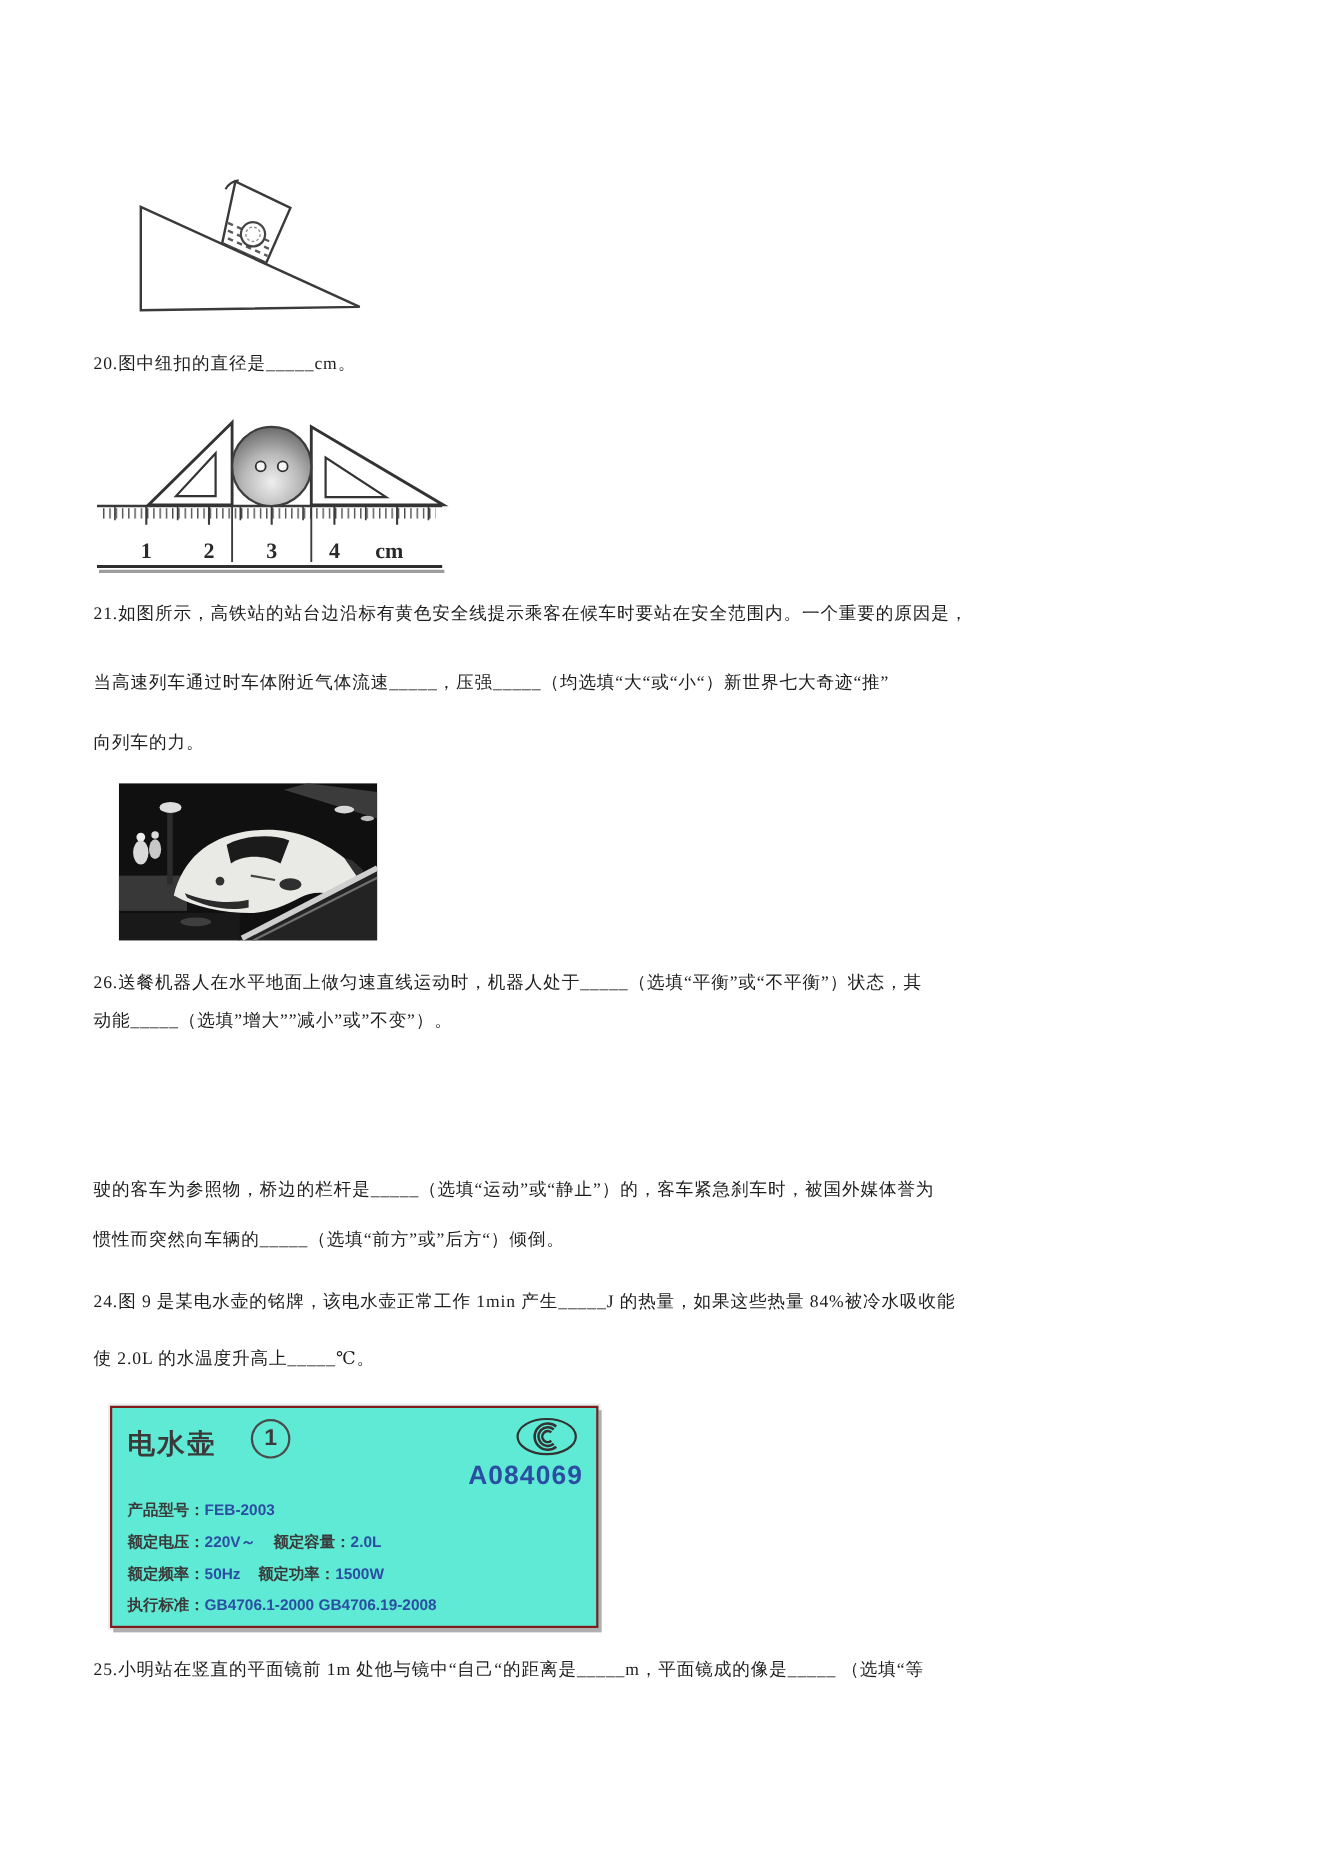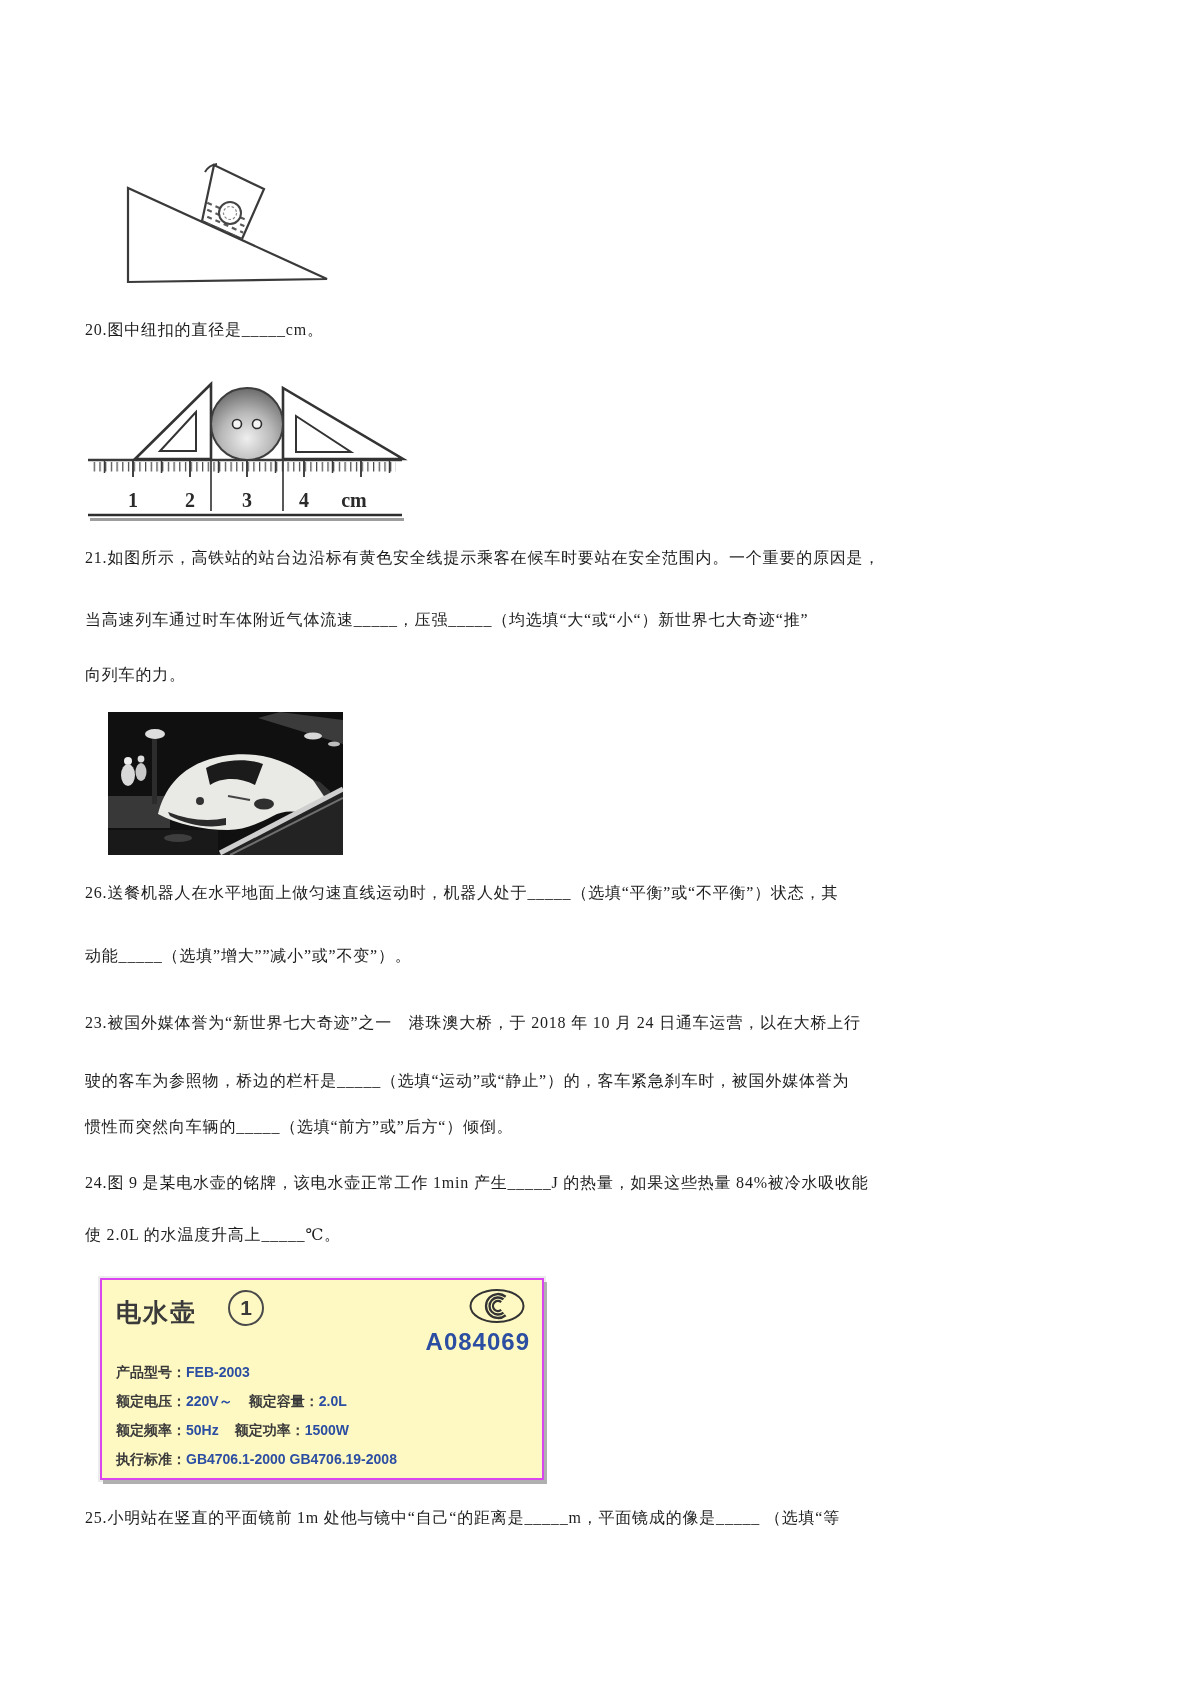"动能_____（选填”增大””减小”或”不变”）。" div.tline { top: 946px -> 918px }
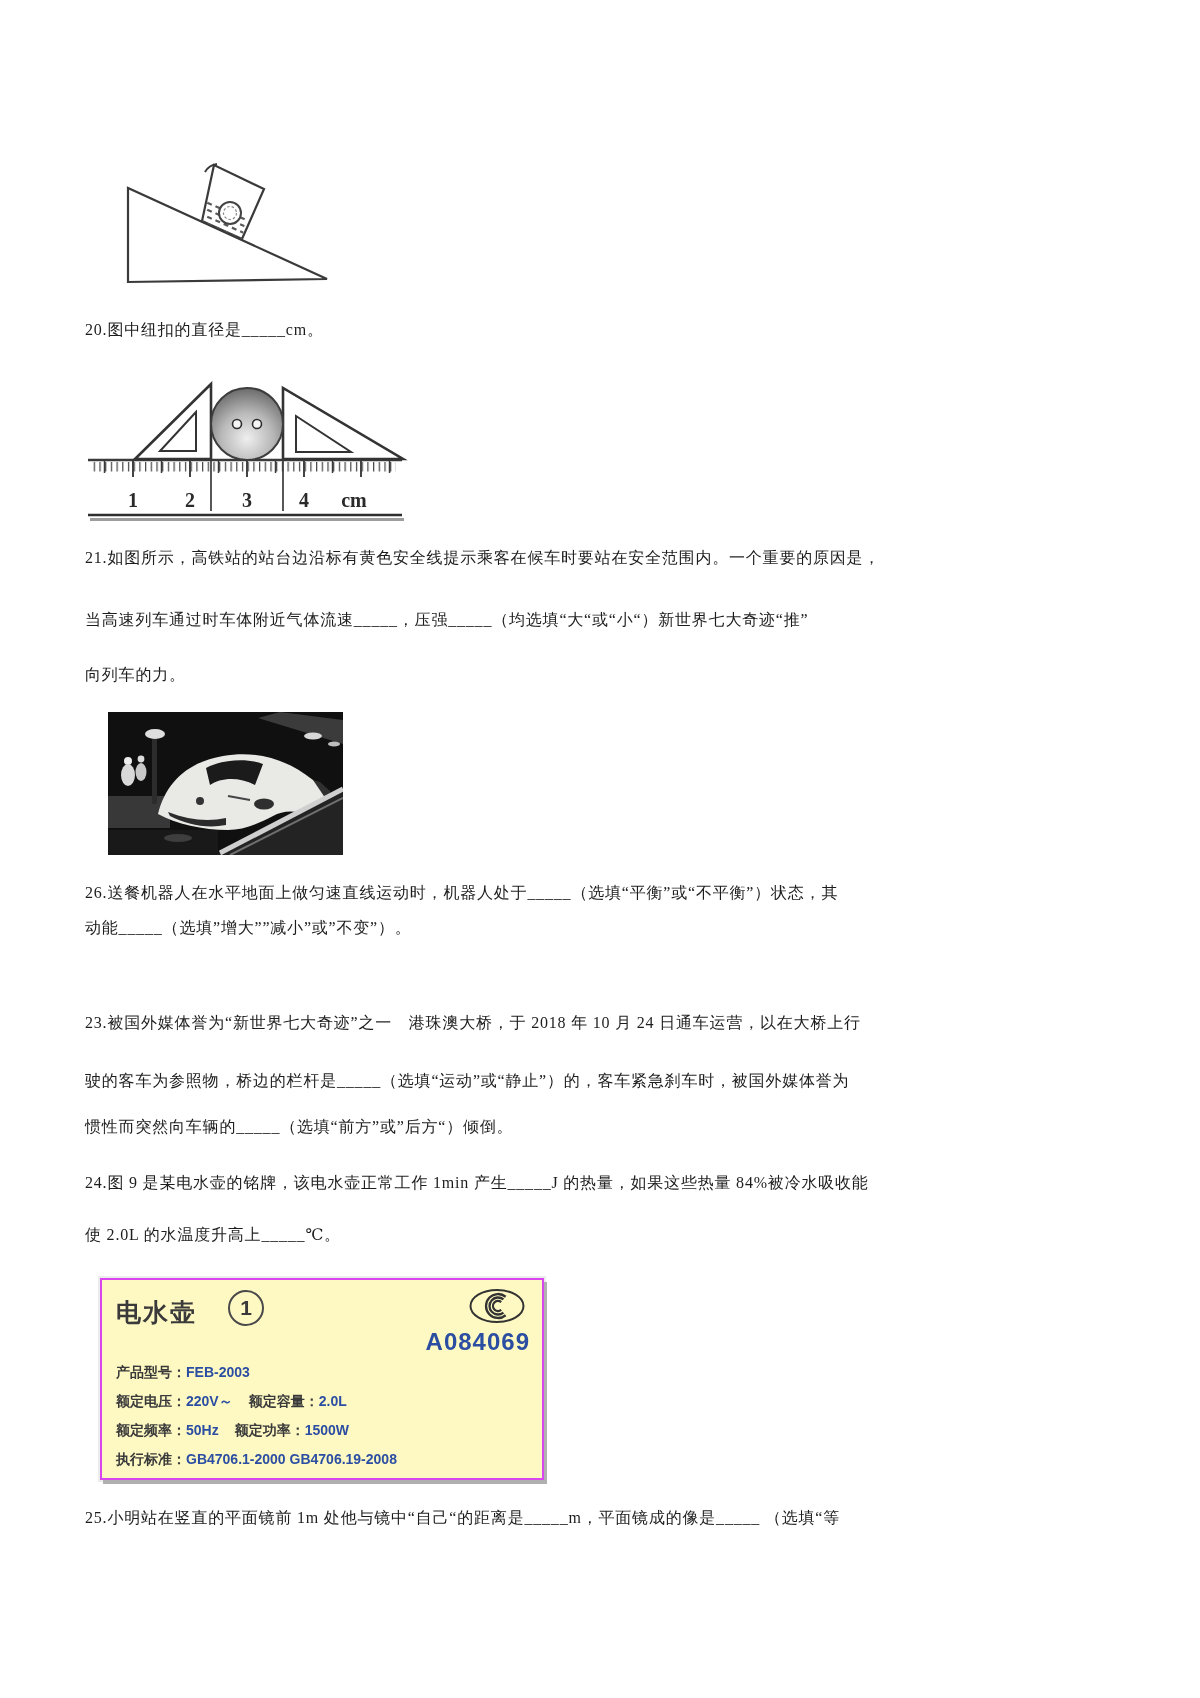"23.被国外媒体誉为“新世界七大奇迹”之一 港珠澳大桥，于 2018 年 10" div.tline { html: <div>23.被国外媒体誉为“新世界七大奇迹”之一 港珠澳大桥，于 2018 年 10 月 24 日通车运营，以在大桥上行</div> -> none }
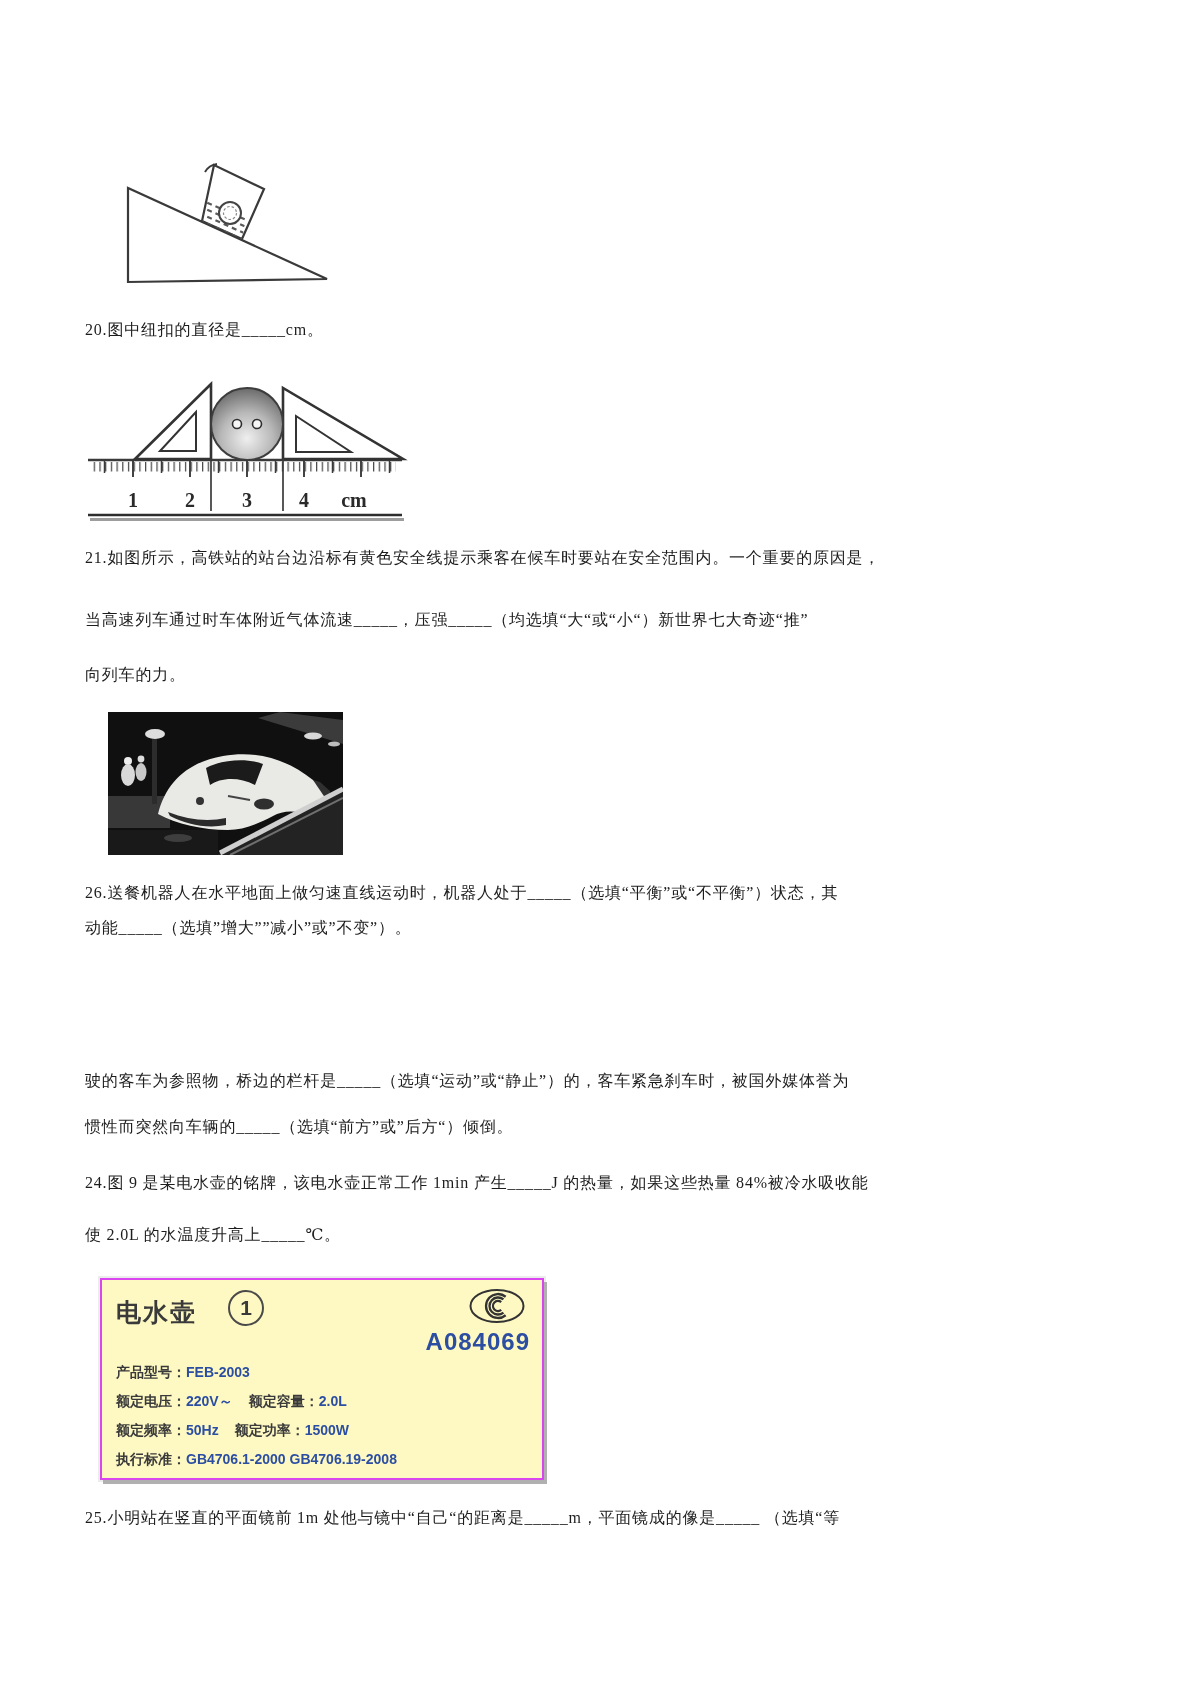"电水壶" .plate { background: #fef9c3 -> #5eead4; border: 2px solid #d946ef -> 2px solid #7f1d1d }
